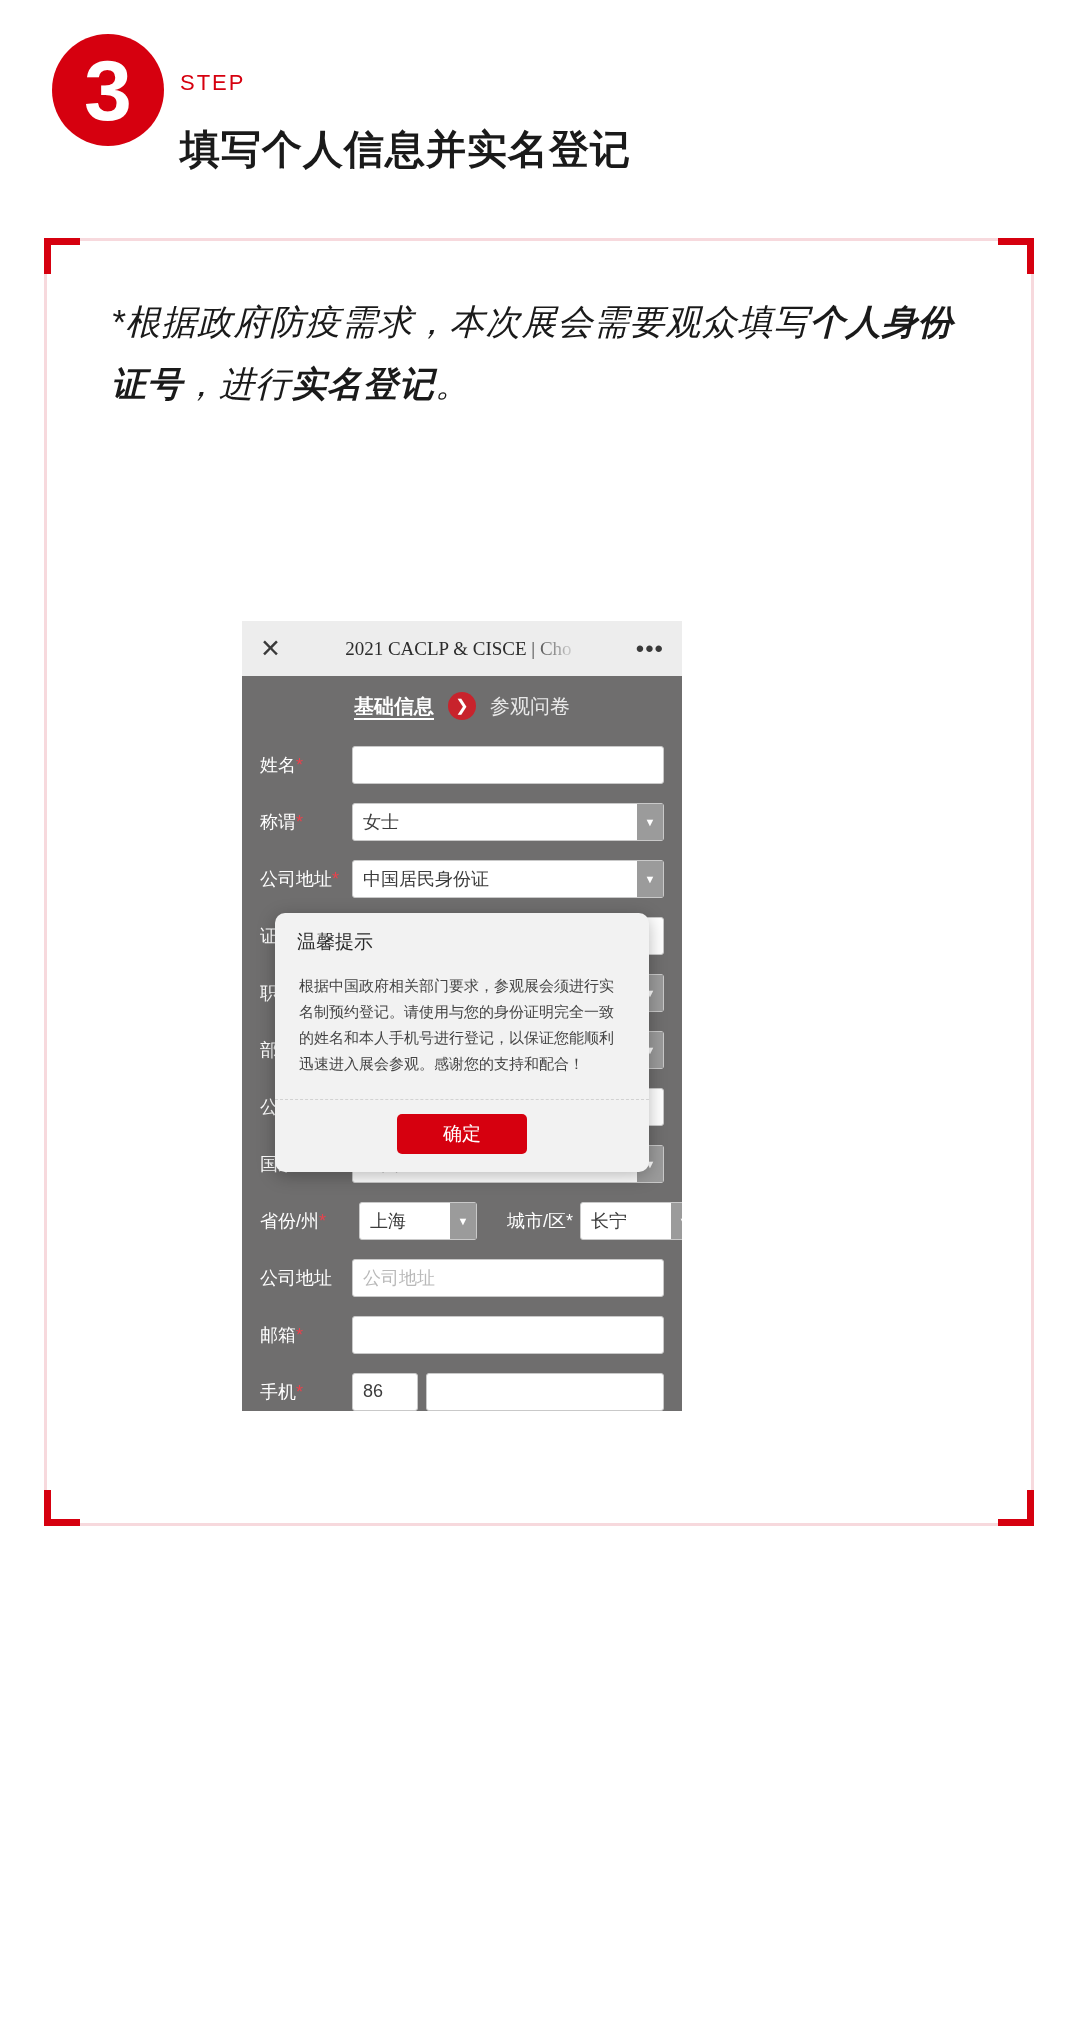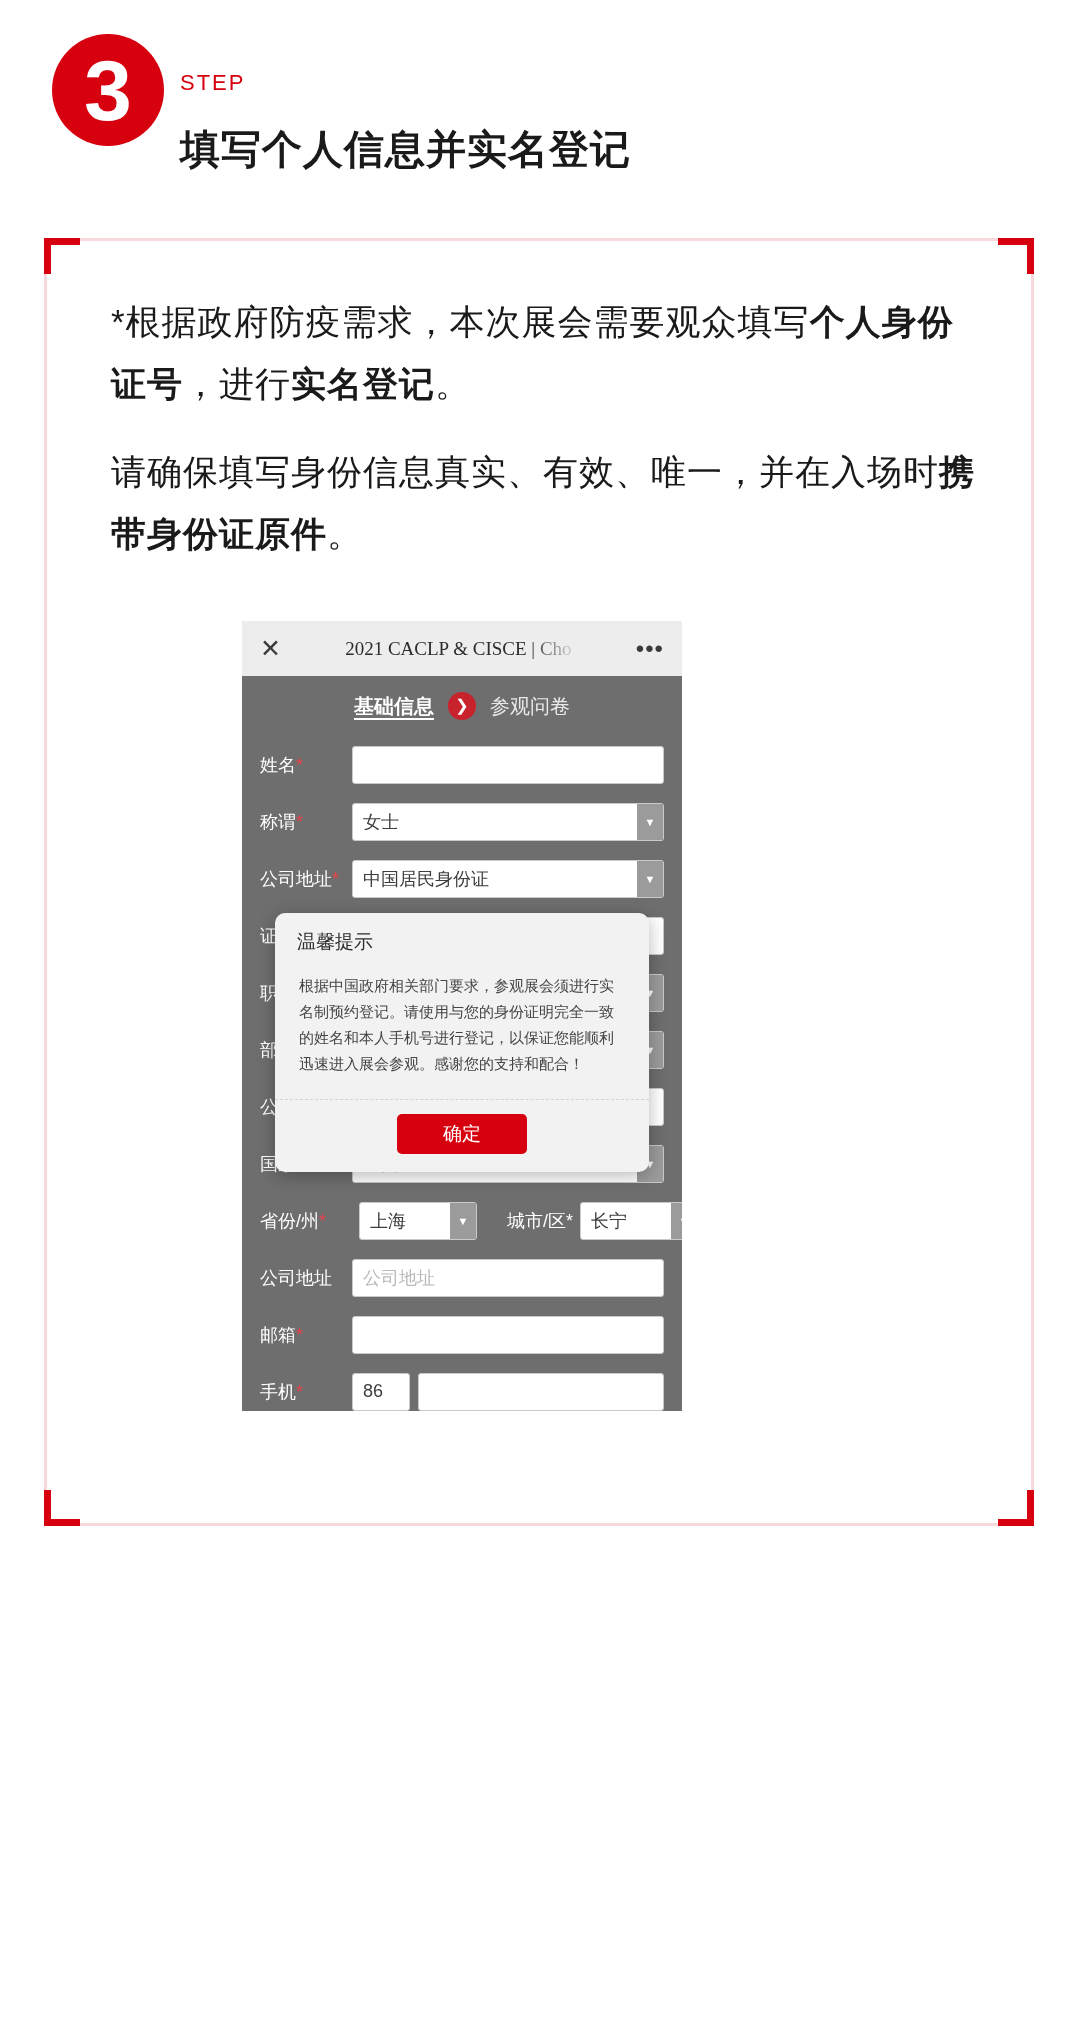"*根据政府防疫需求，本次展会需要观众填写个人身份证号，进行实名登记。" .para { font-style: none -> italic }
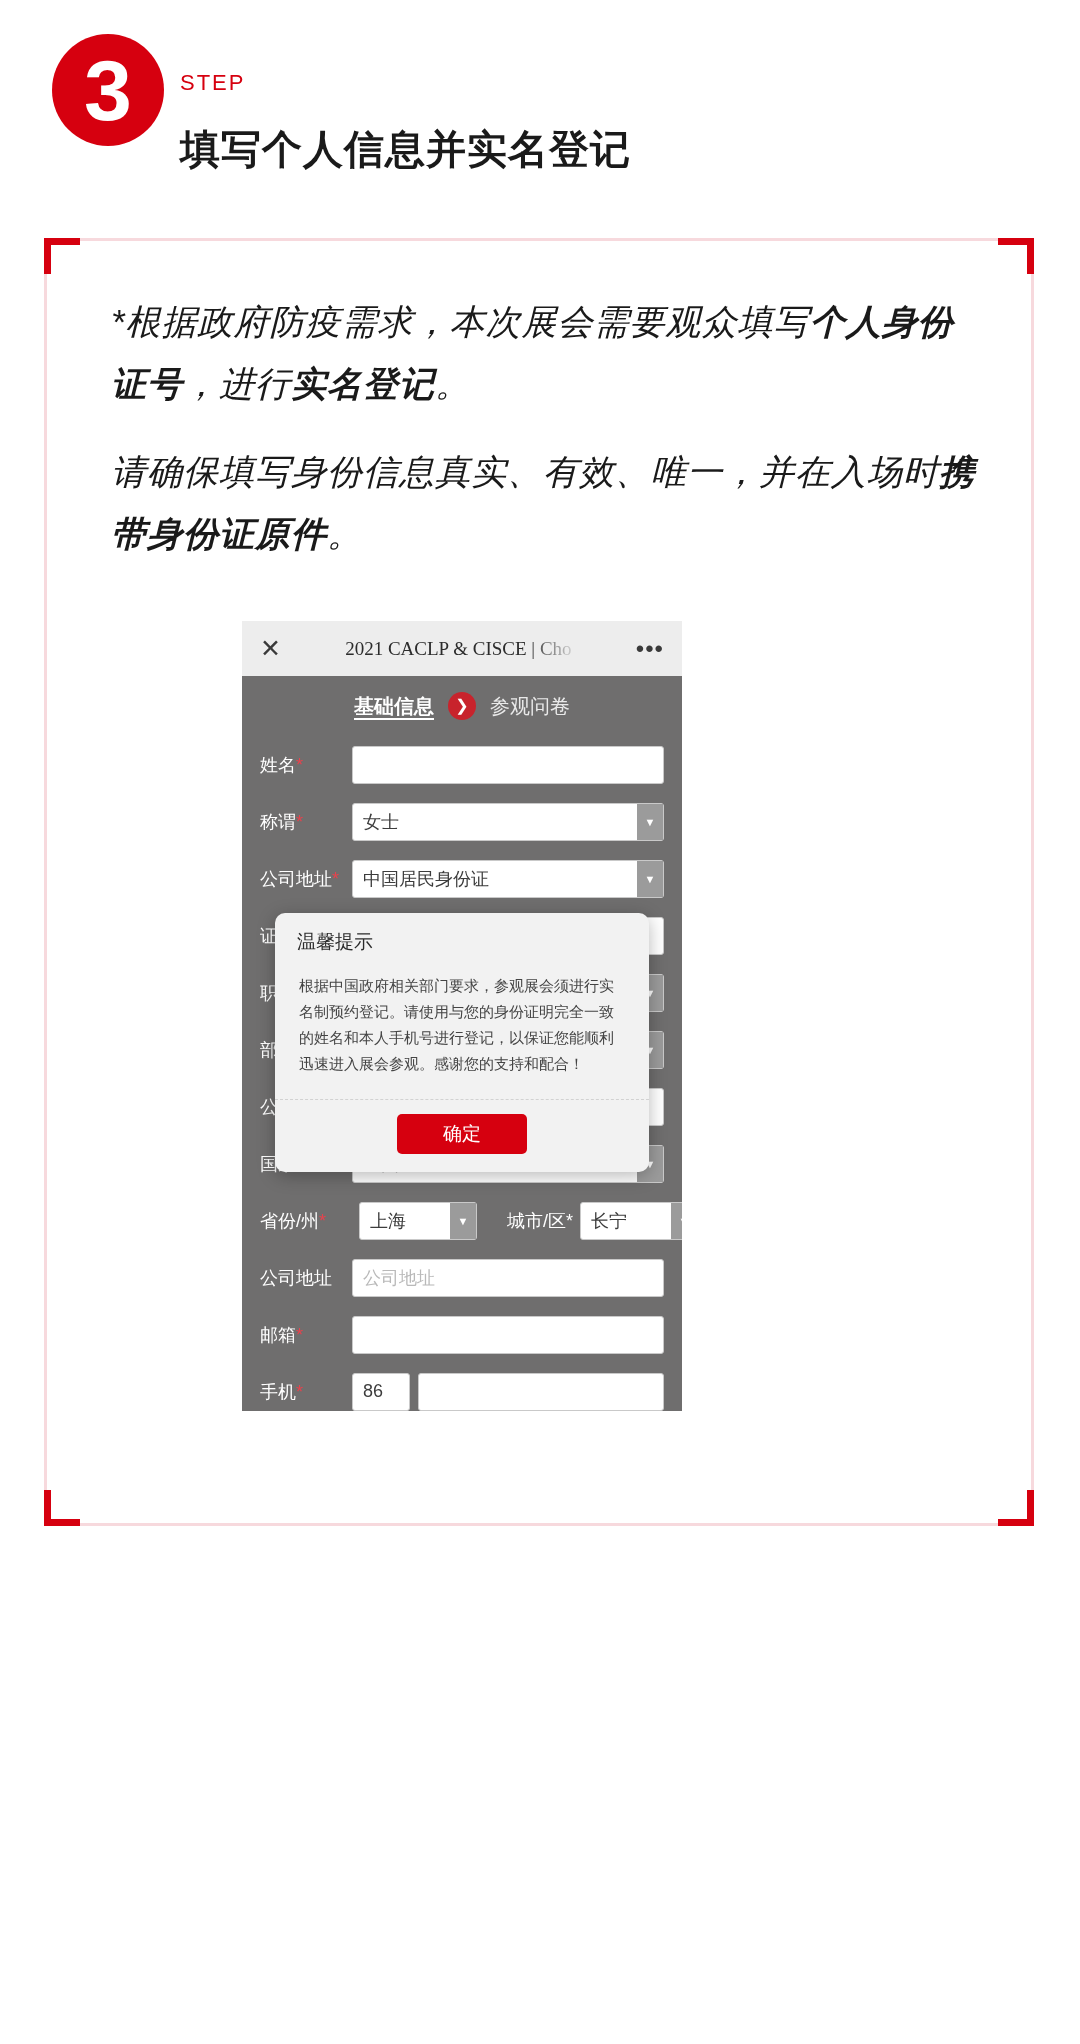"请确保填写身份信息真实、有效、唯一，并在入场时携带身份证原件。" div.para { html: <div> <span>请确保填写身份信息真实、有效、唯一，并在入场时</span><b>携带身份证原件</b><span>。</span> </div> -> none }
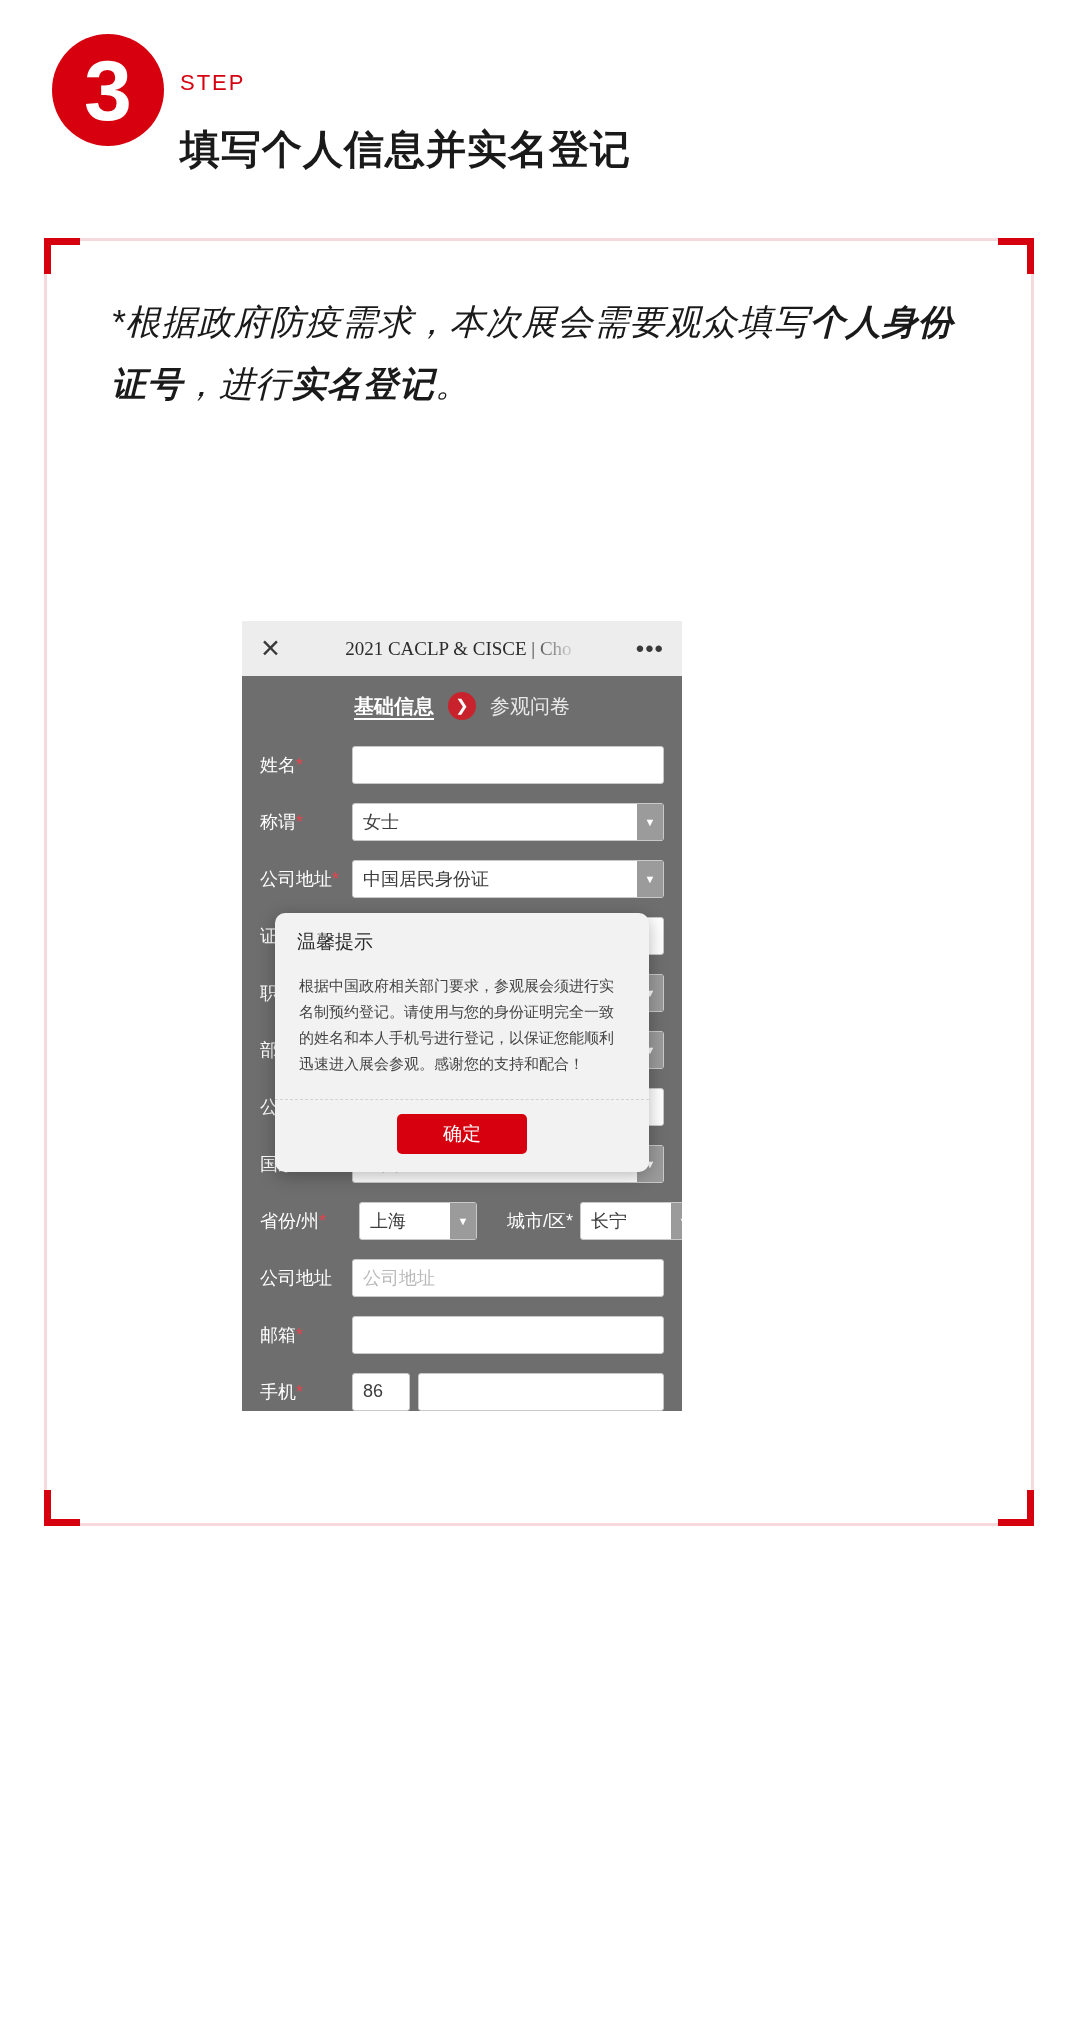"86" .phone-code { width: 58px -> 66px }
